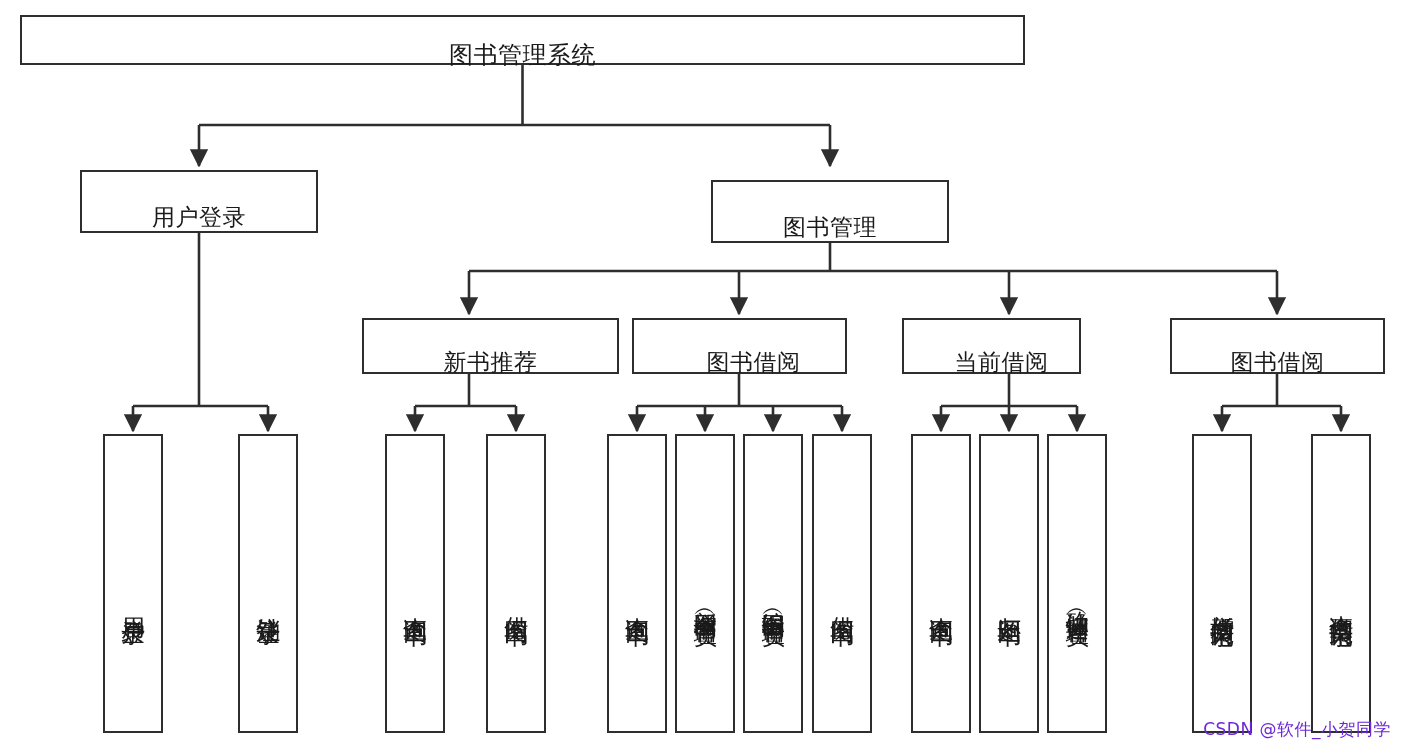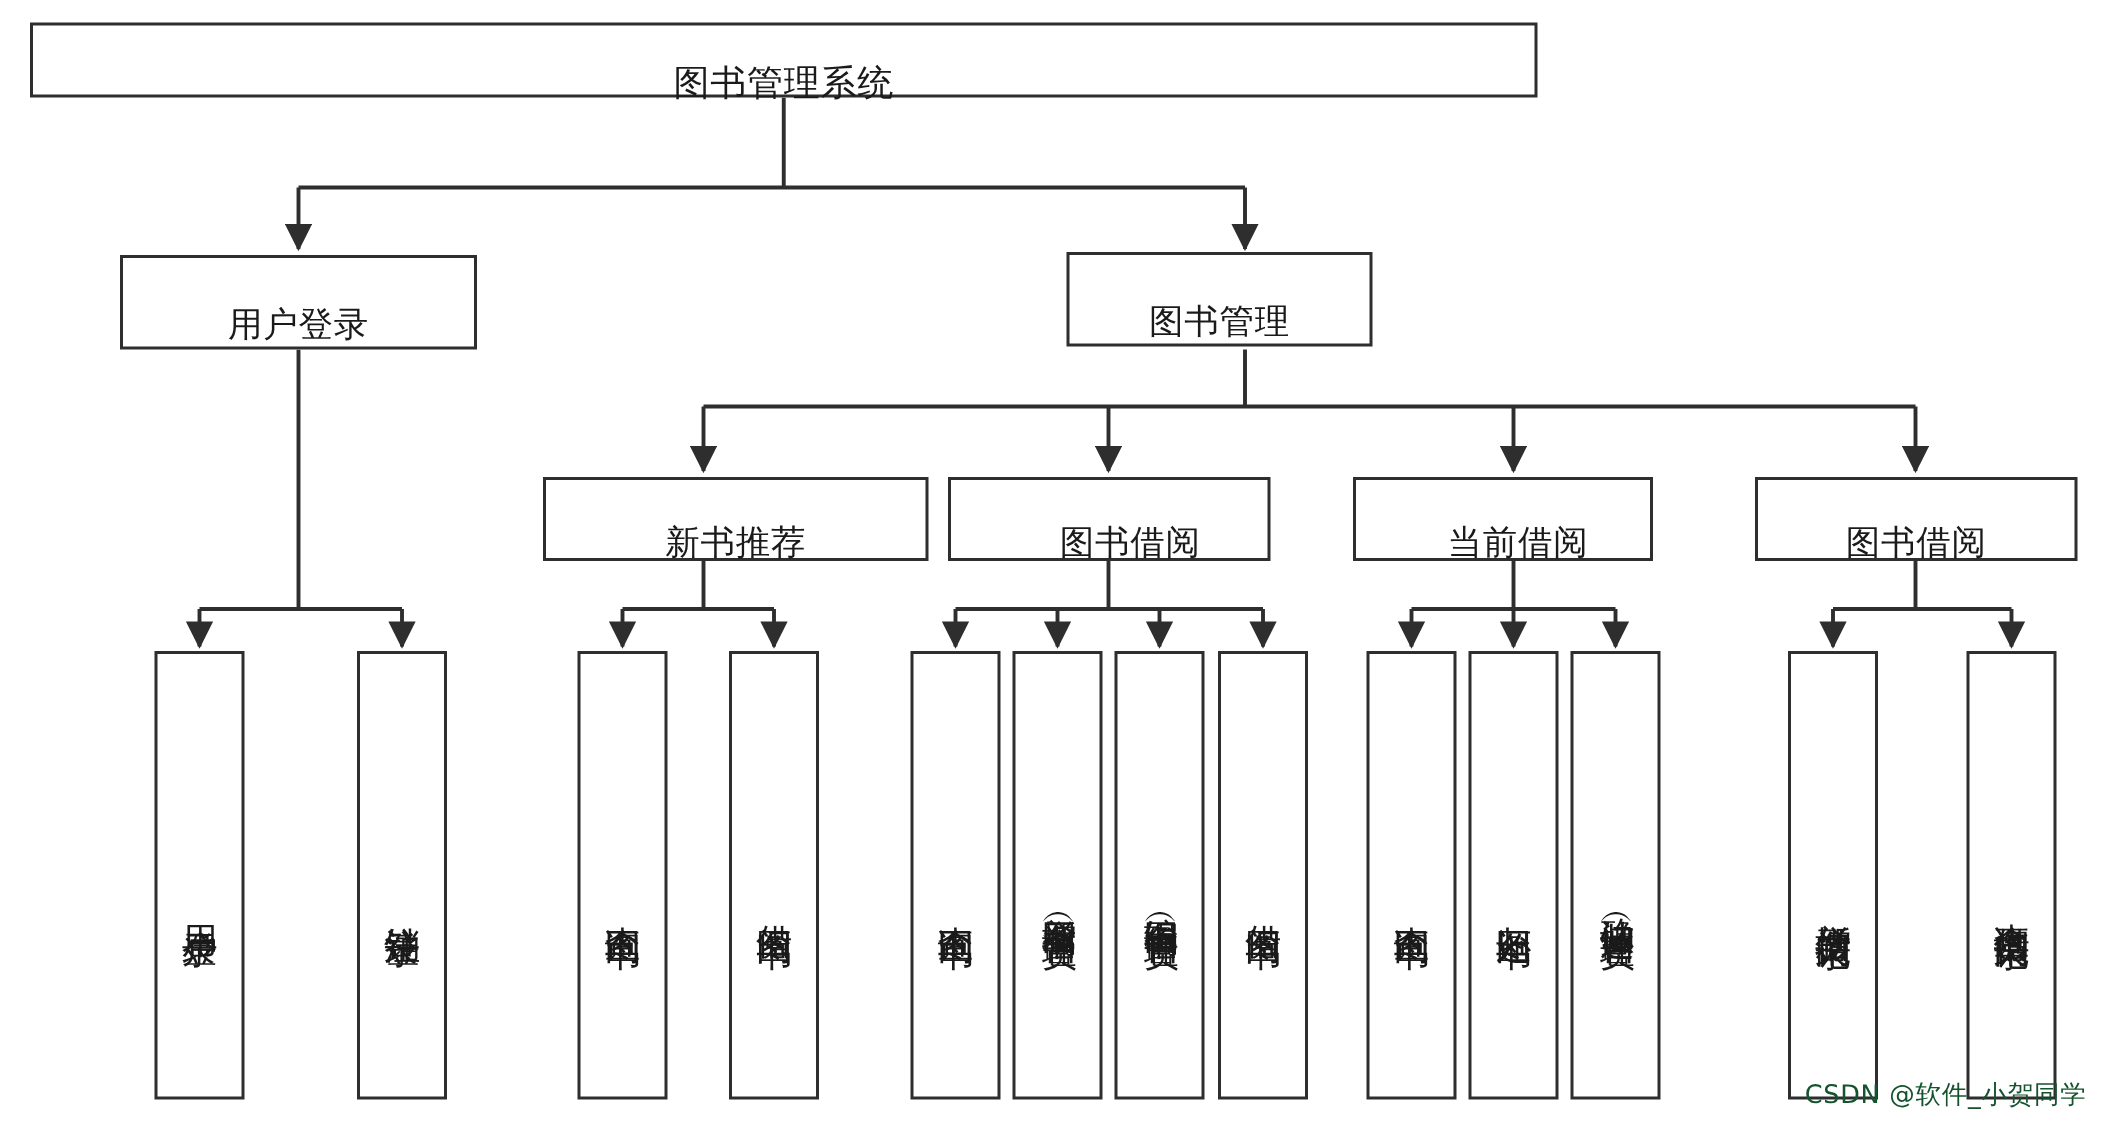"图书管理" div.node { top: 168px -> 180px; width: 204px -> 238px }
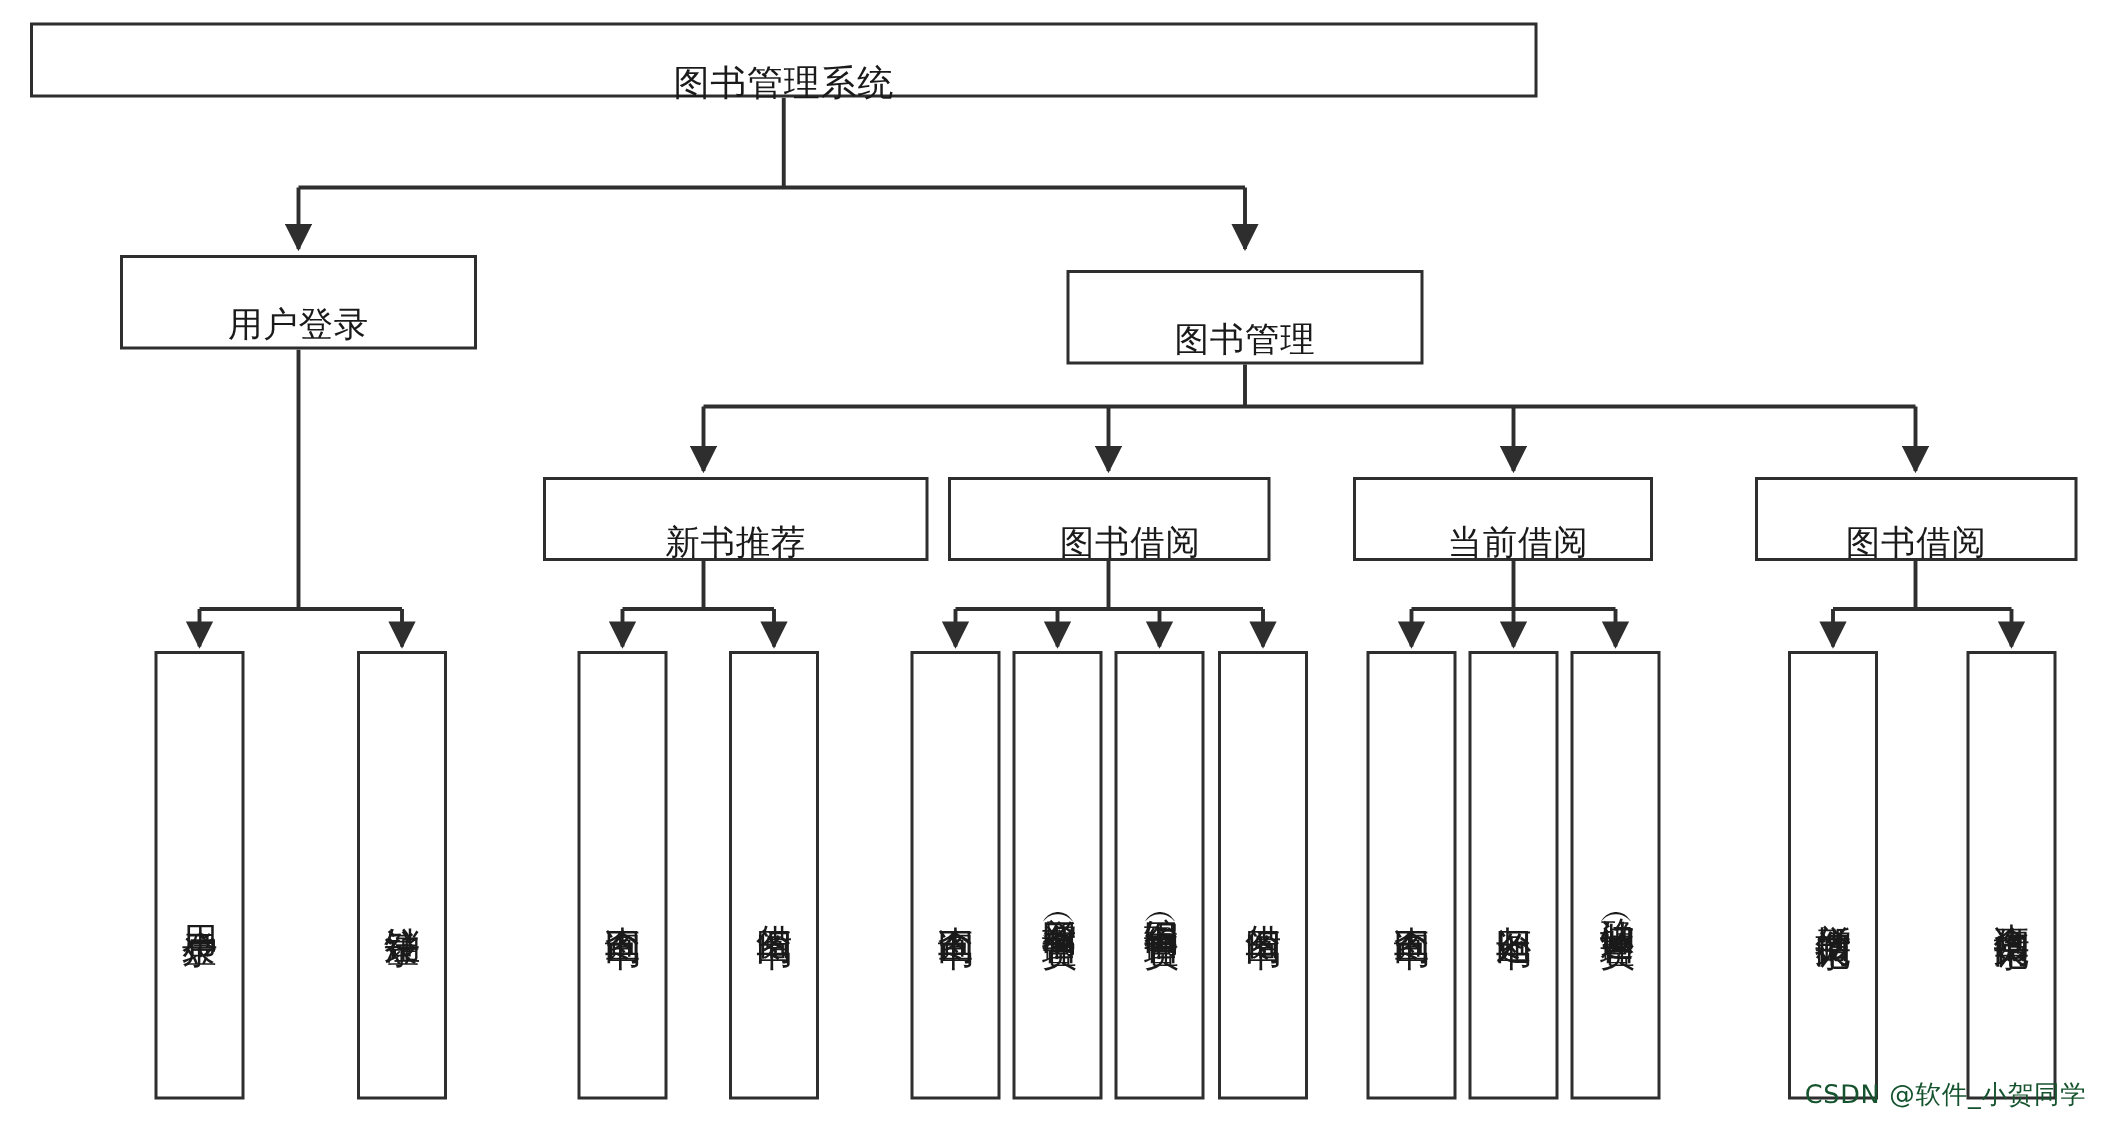"当前借阅" div.node { width: 200px -> 179px }
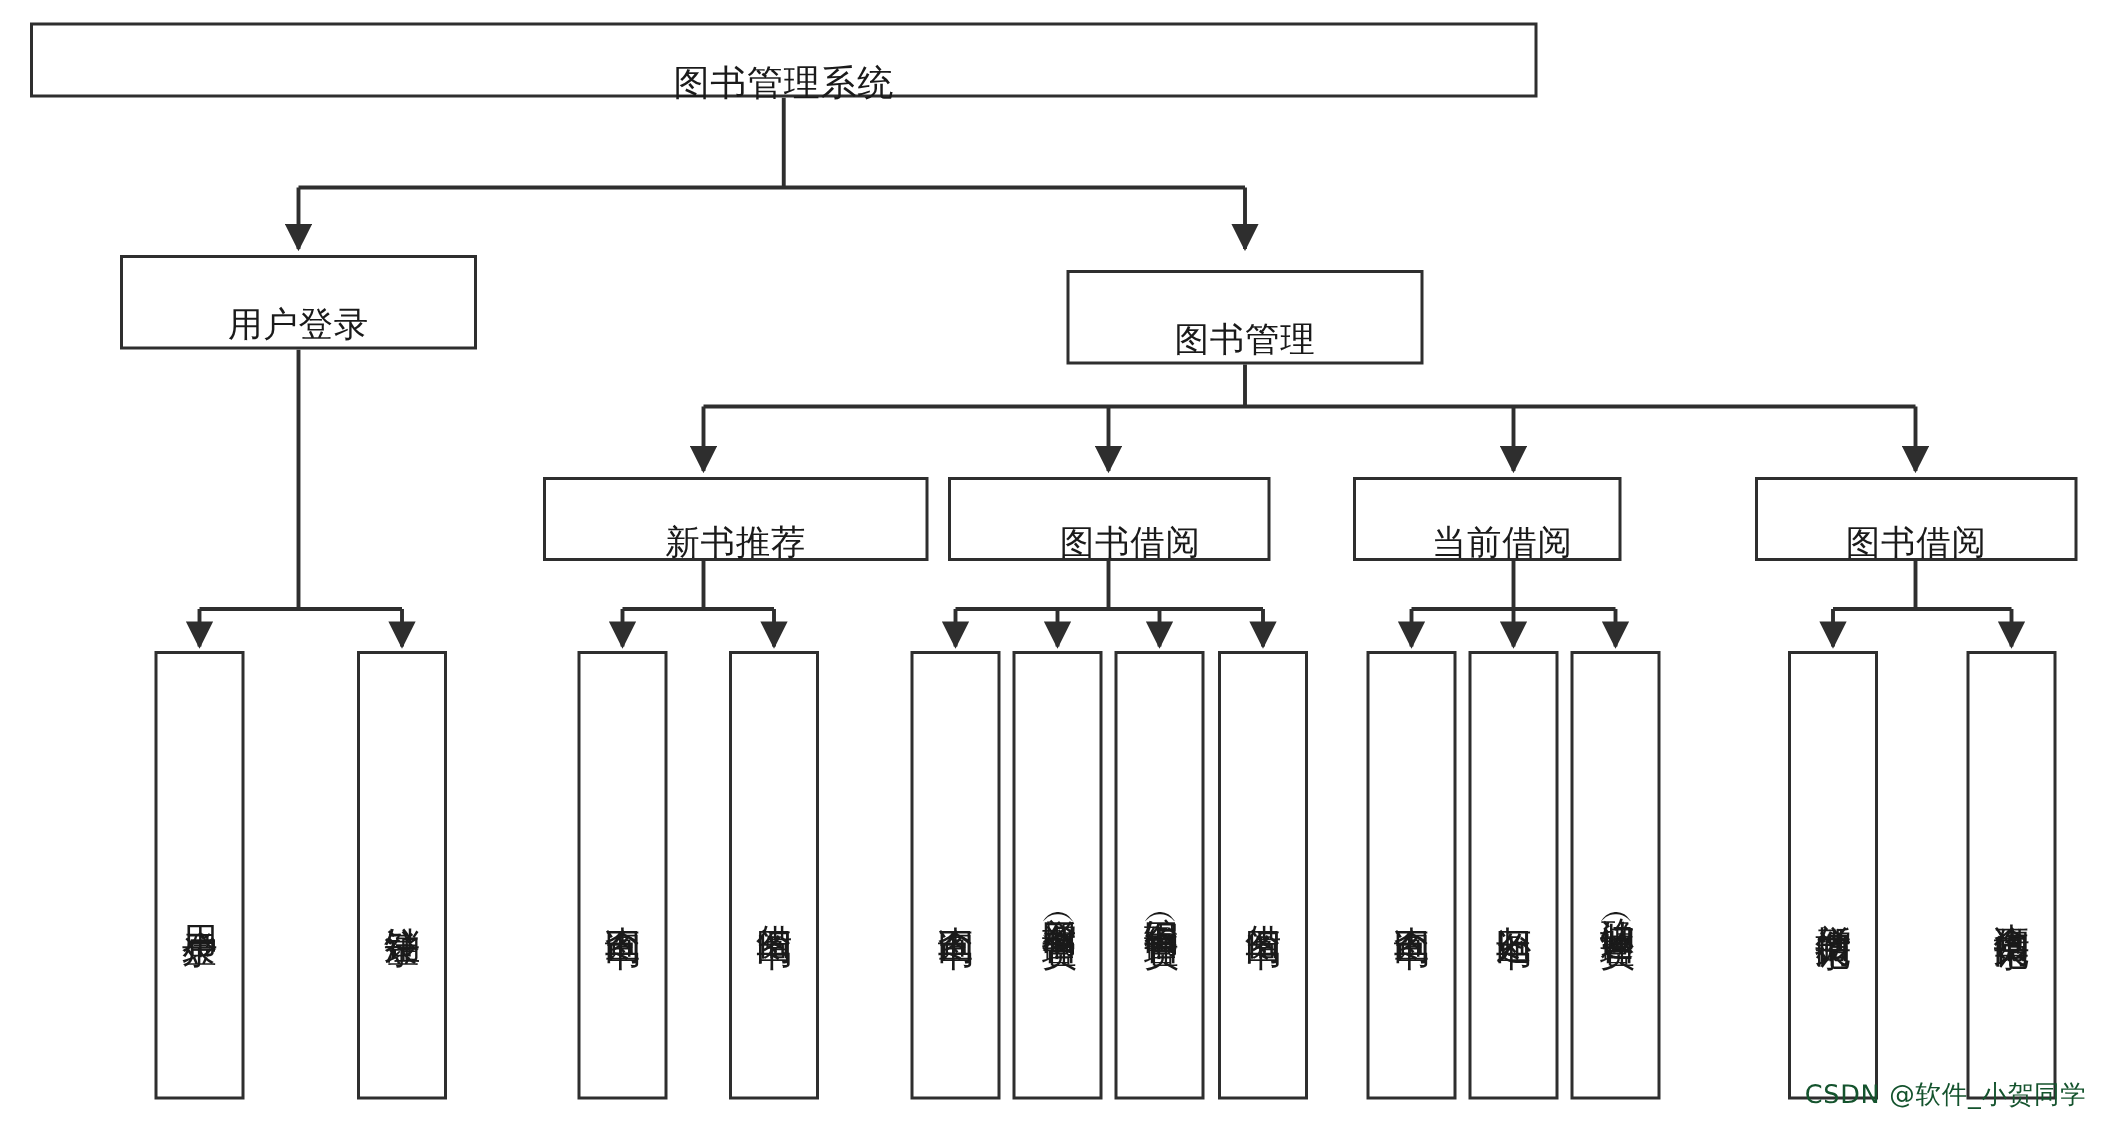"CSDN @软件_小贺同学" #watermark { color: #14532d -> #6d28d9 }
